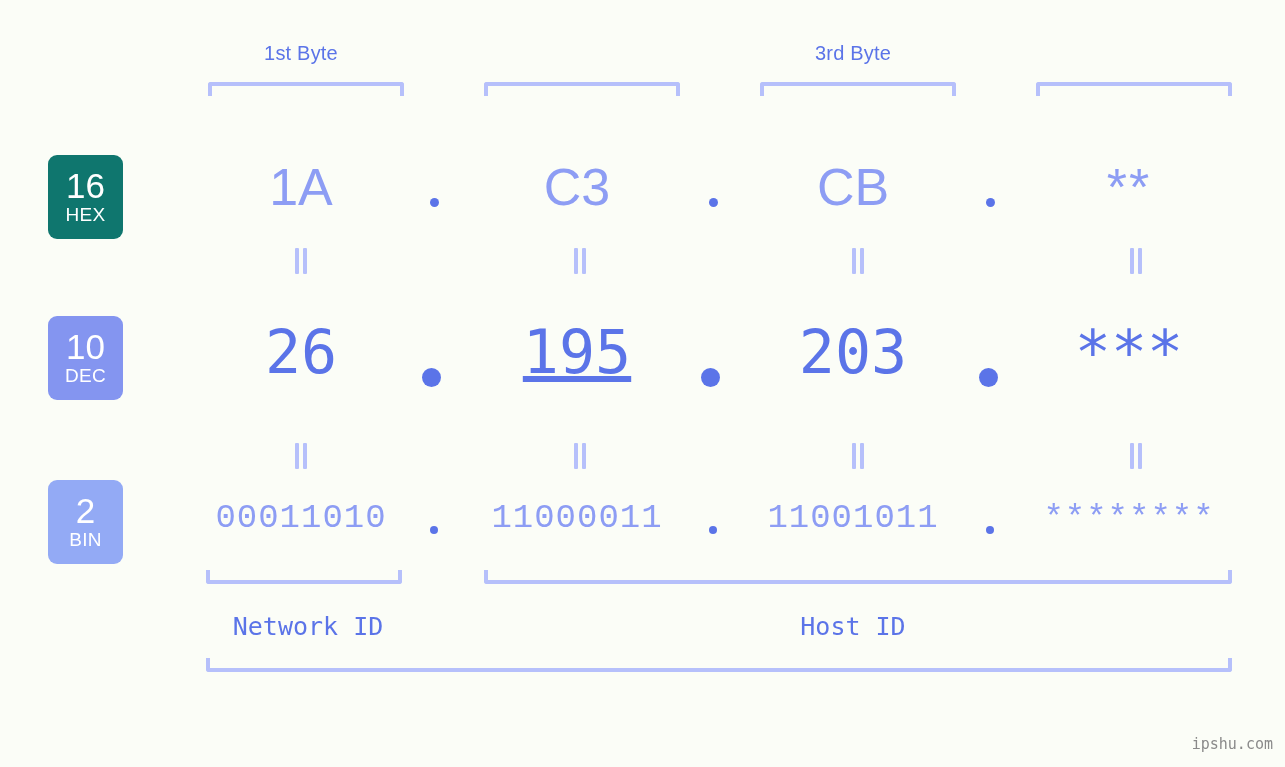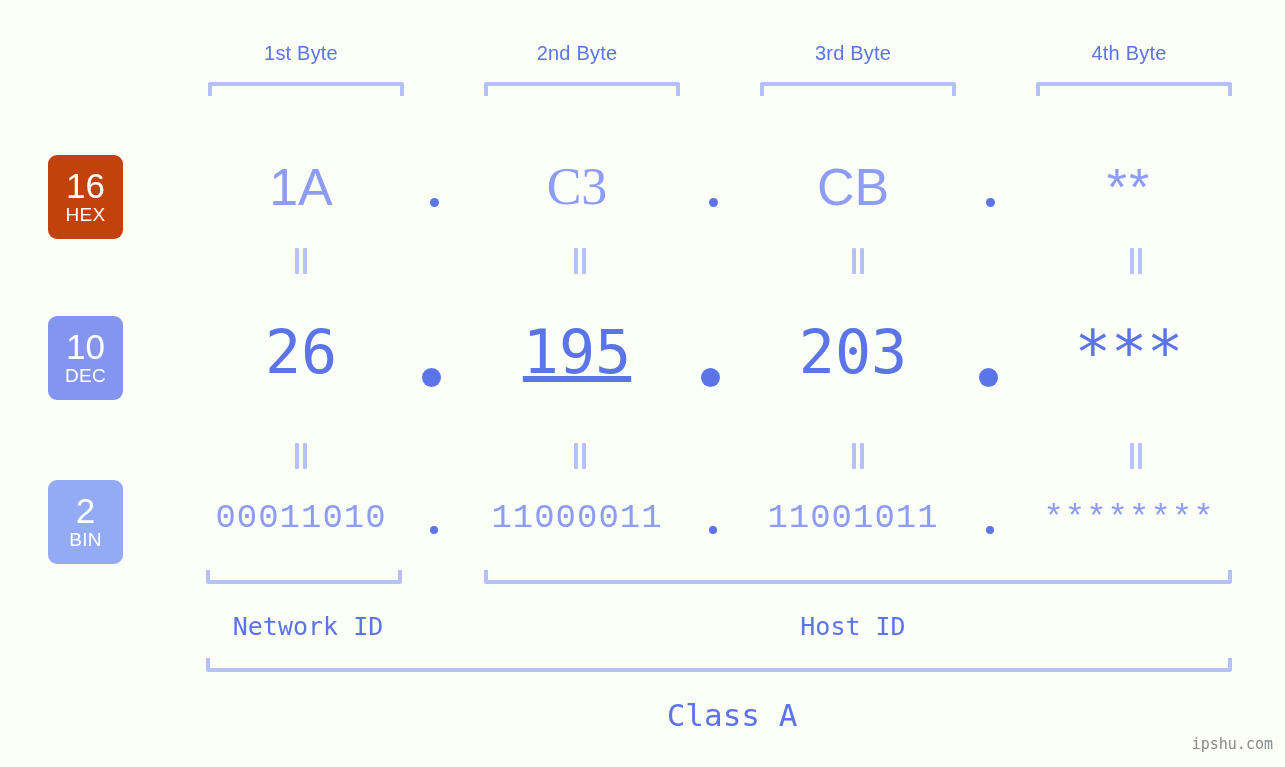"2nd Byte" div.byte-header { html: <div>2nd Byte</div> -> none }
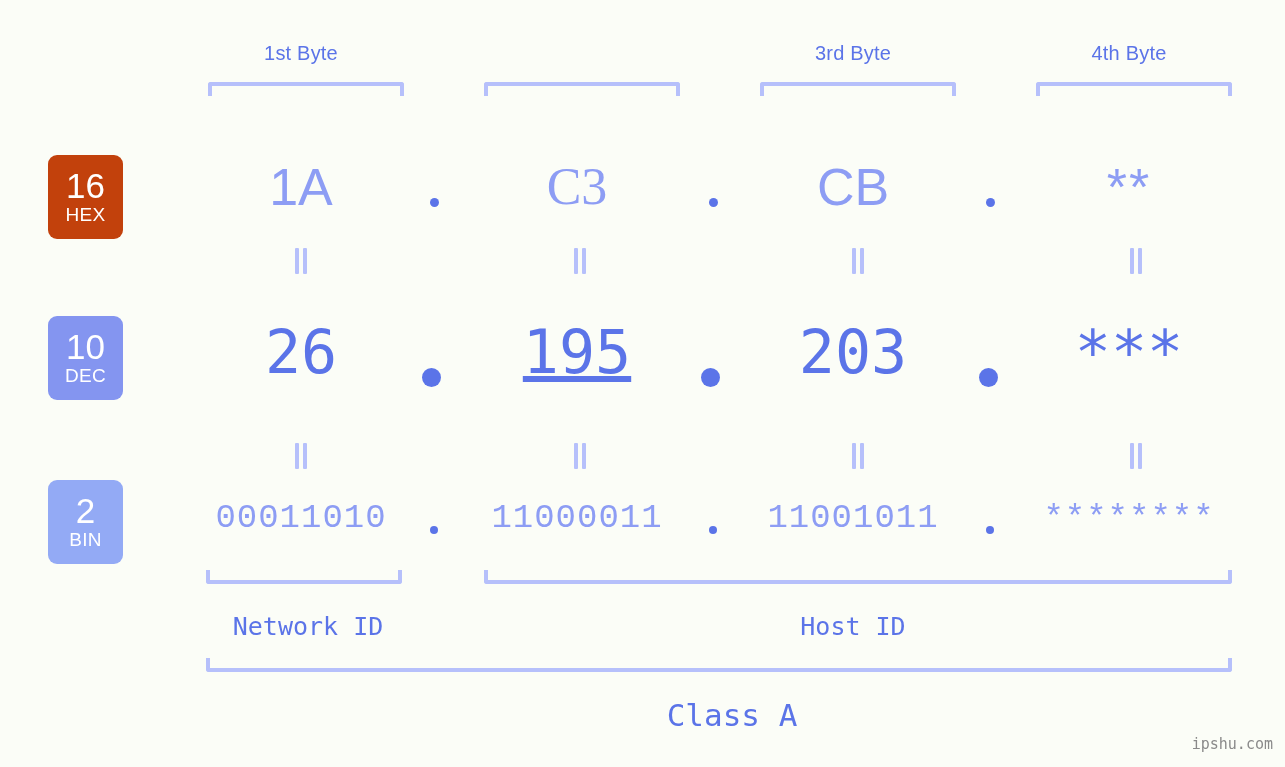"4th Byte" div.byte-header { html: <div>4th Byte</div> -> none }
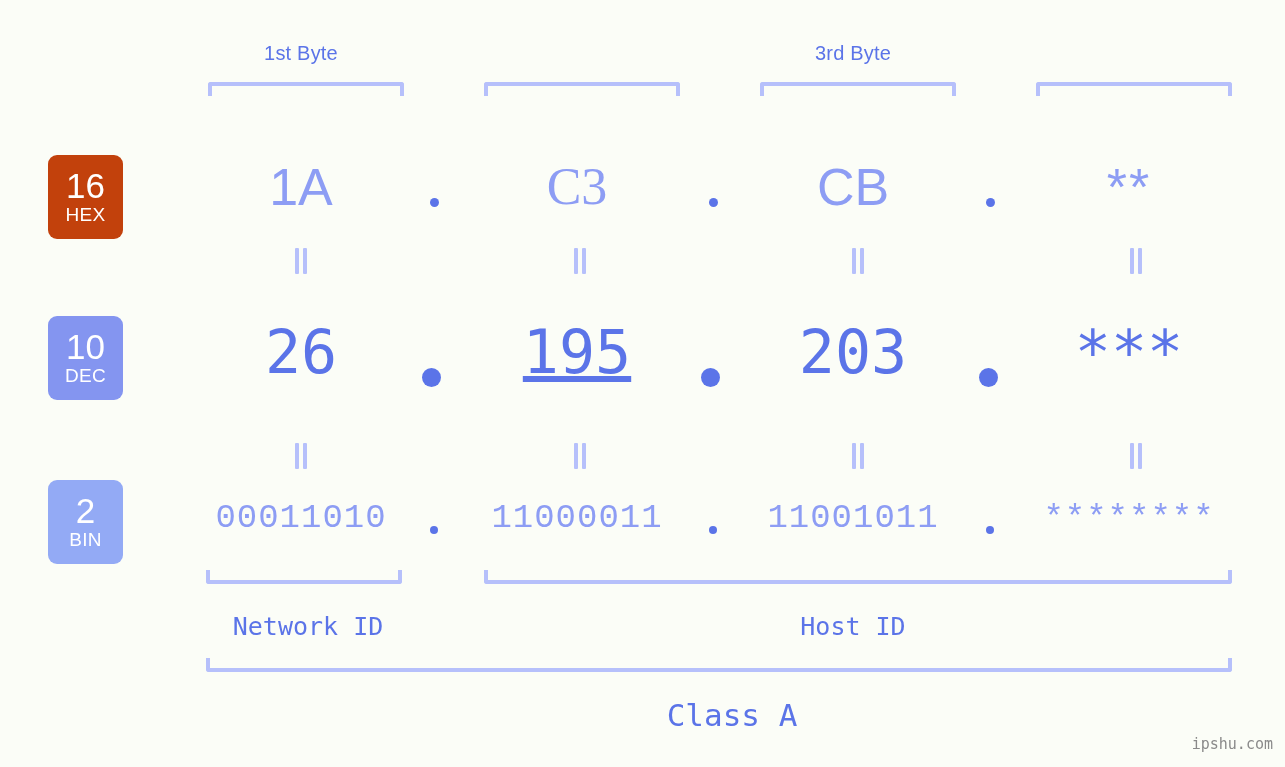"16" div.base-badge { background: #c2410c -> #0f766e }
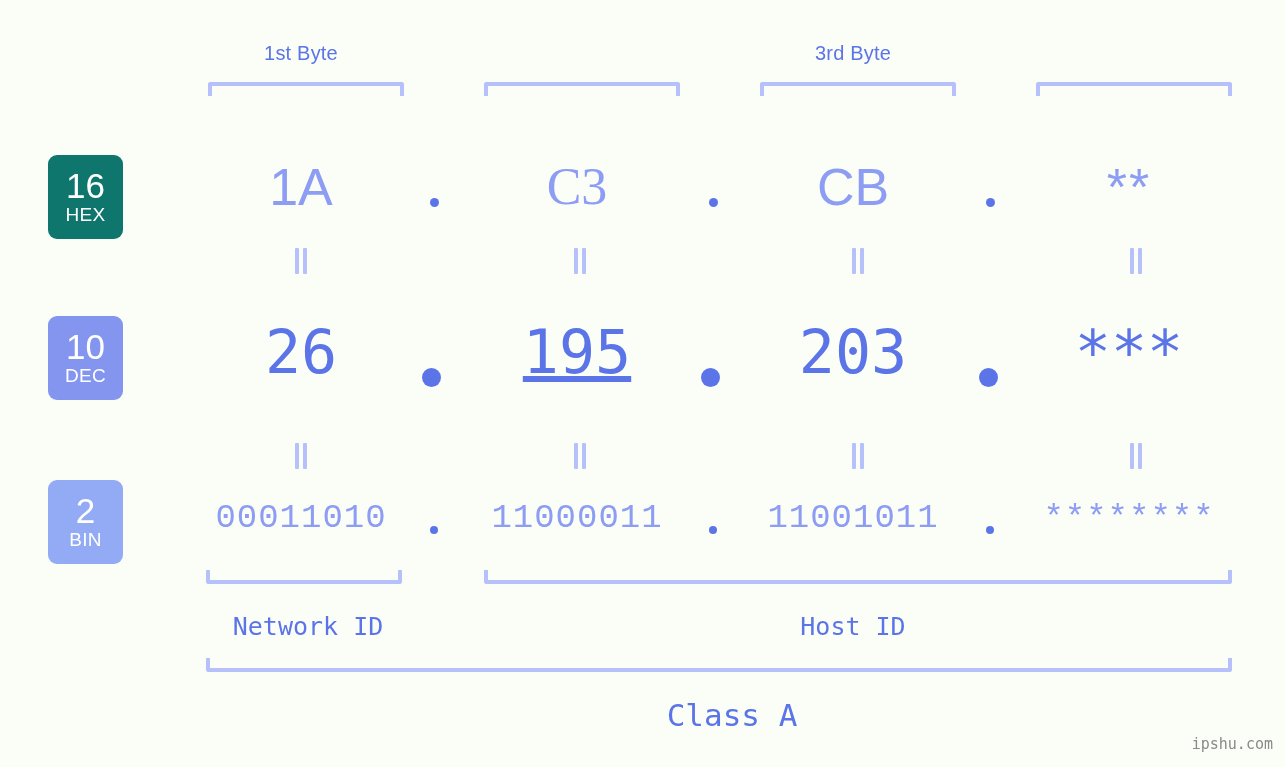"C3" div.val-cell { font-family: Liberation Serif, serif -> none }
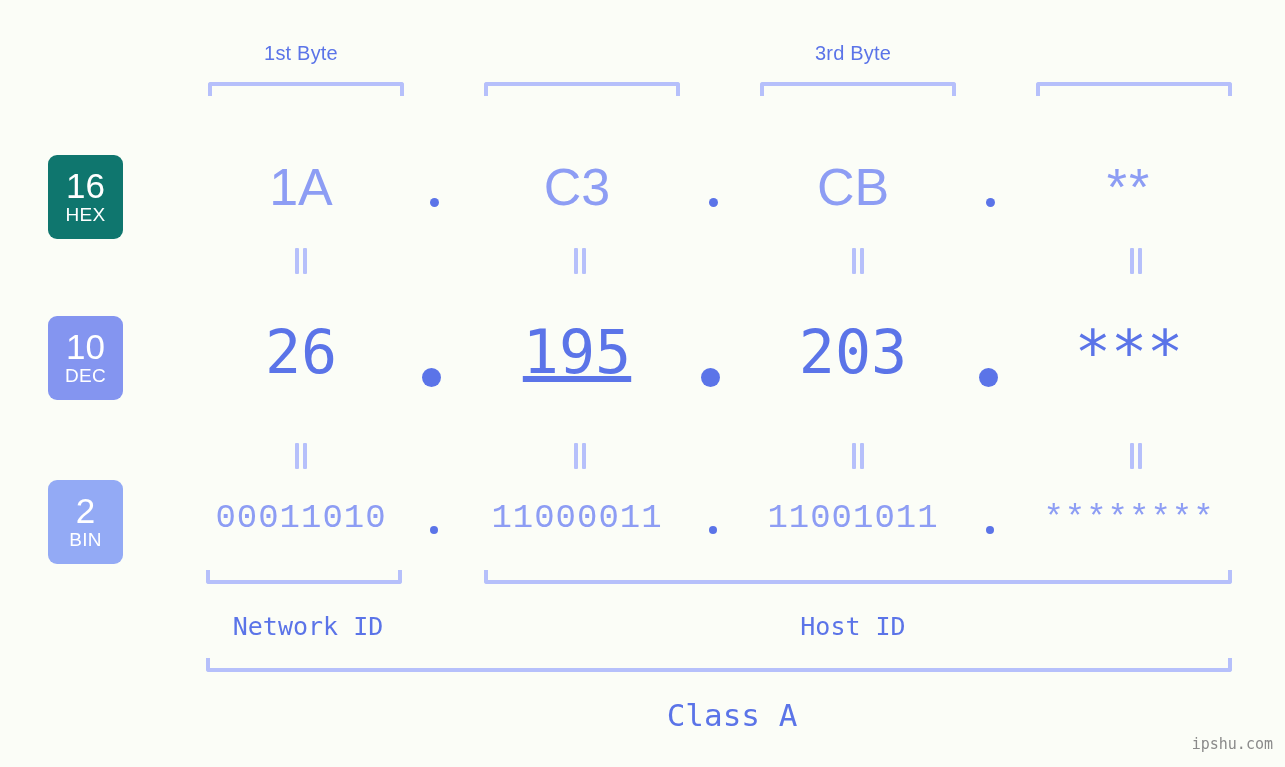"Class A" div.class-label { html: <div>Class A</div> -> none }
